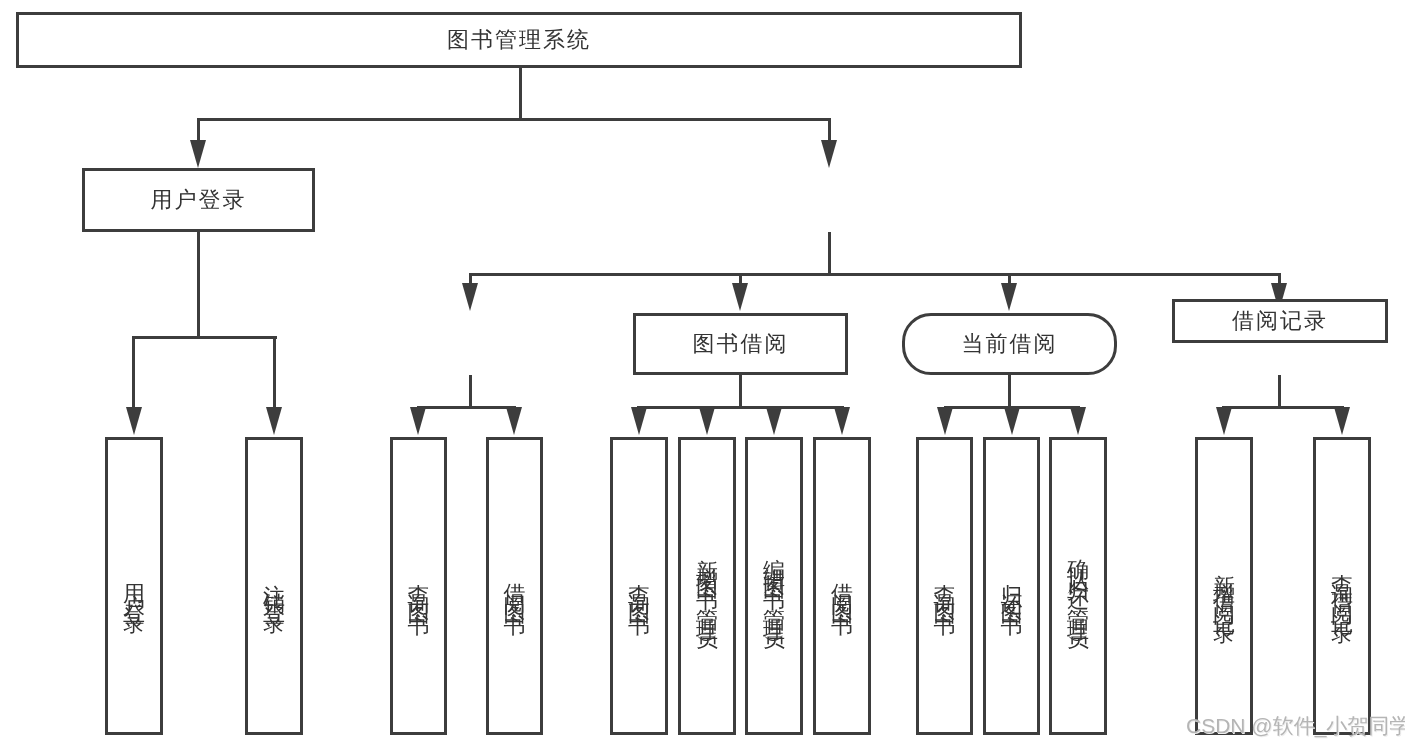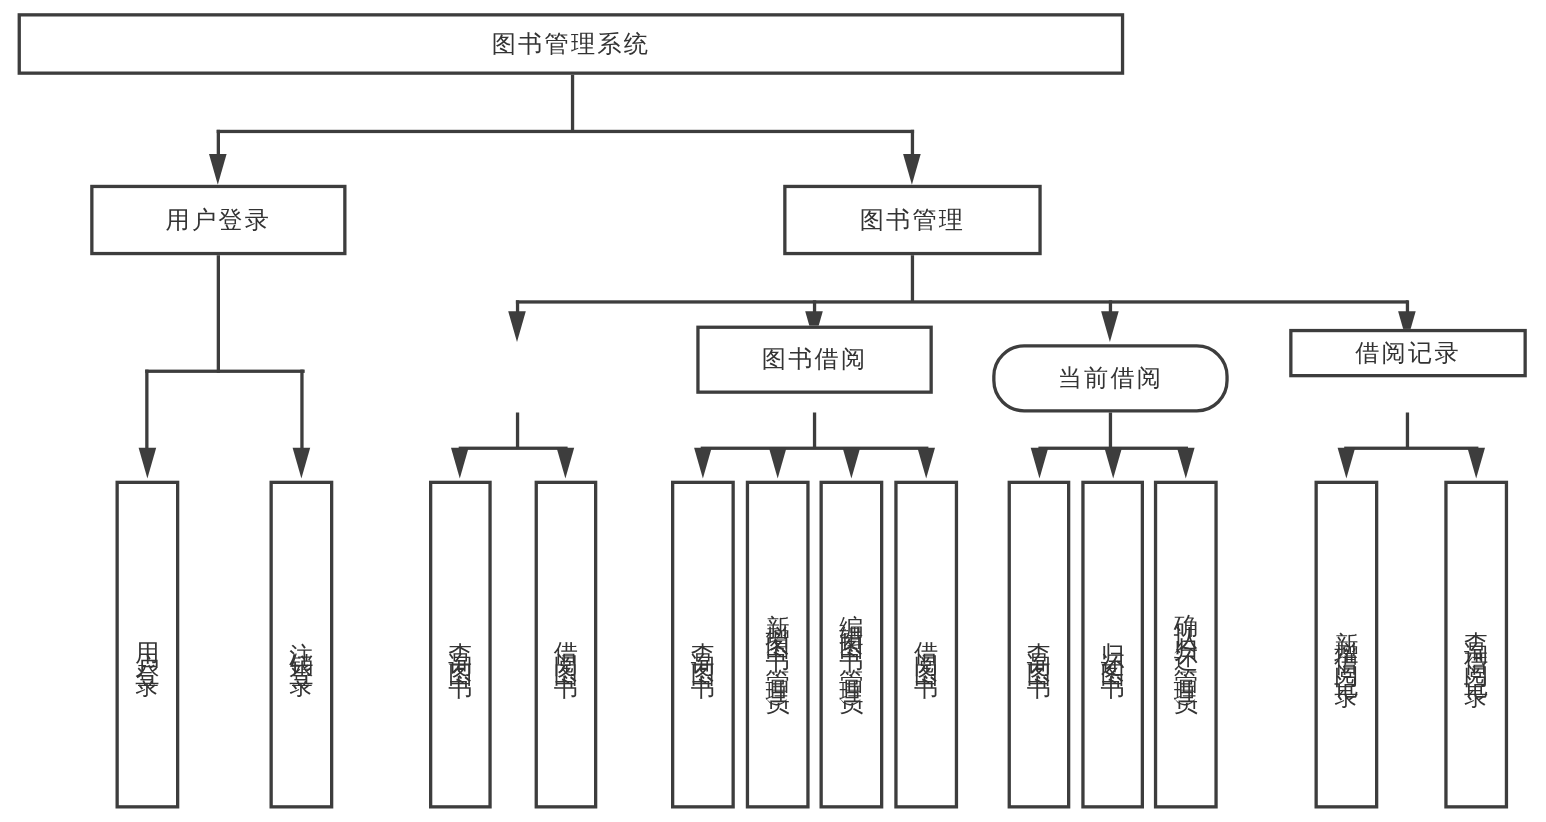"图书管理" div.box { html: <div>图书管理</div> -> none }
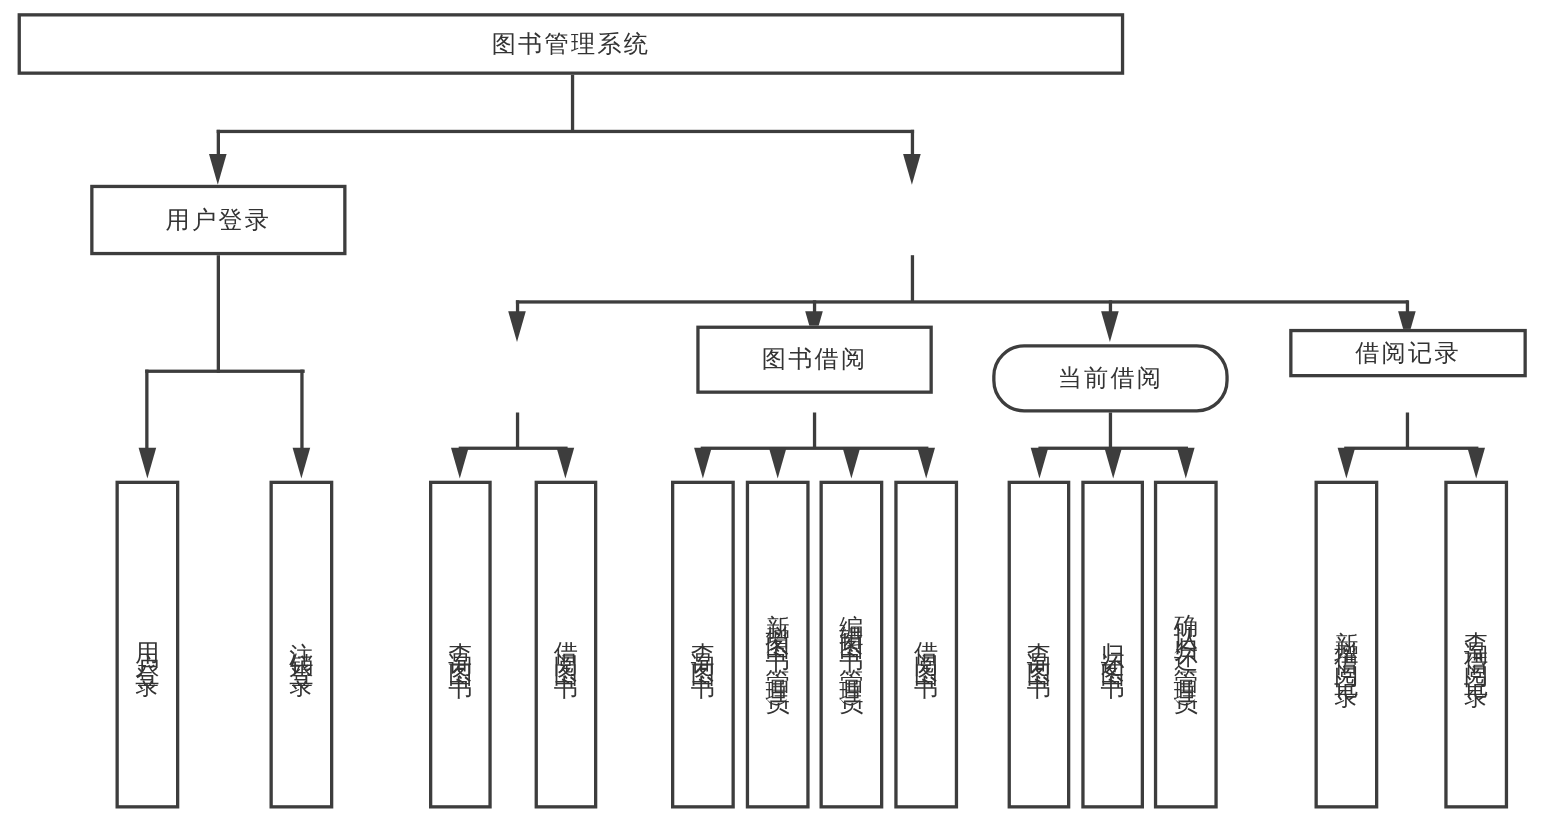"图书借阅" div.box { top: 296px -> 313px }
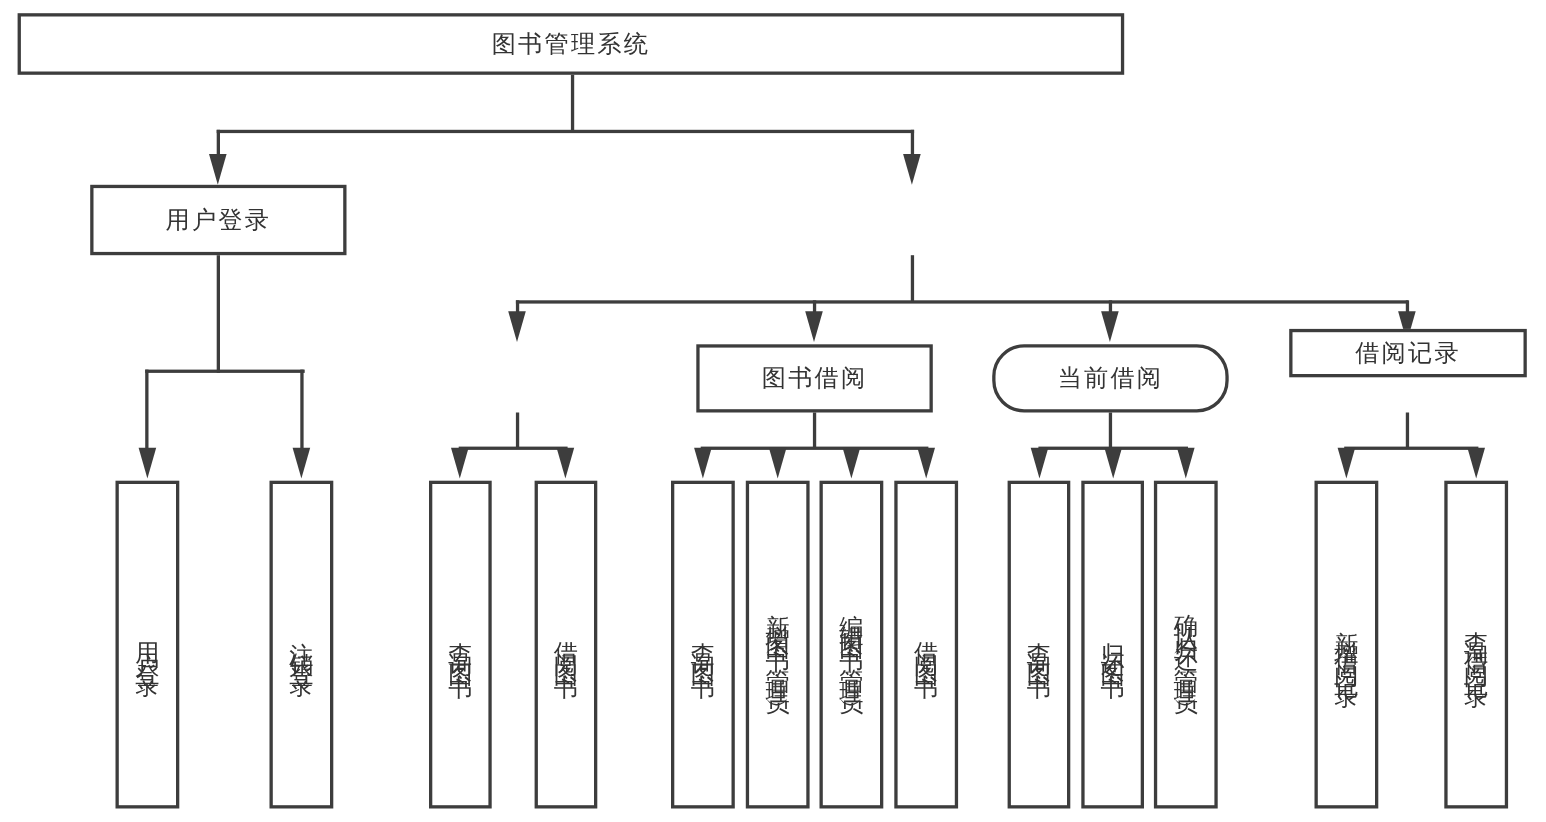"CSDN @软件_小贺同学" div.watermark { html: none -> <div>CSDN @软件_小贺同学</div> }
